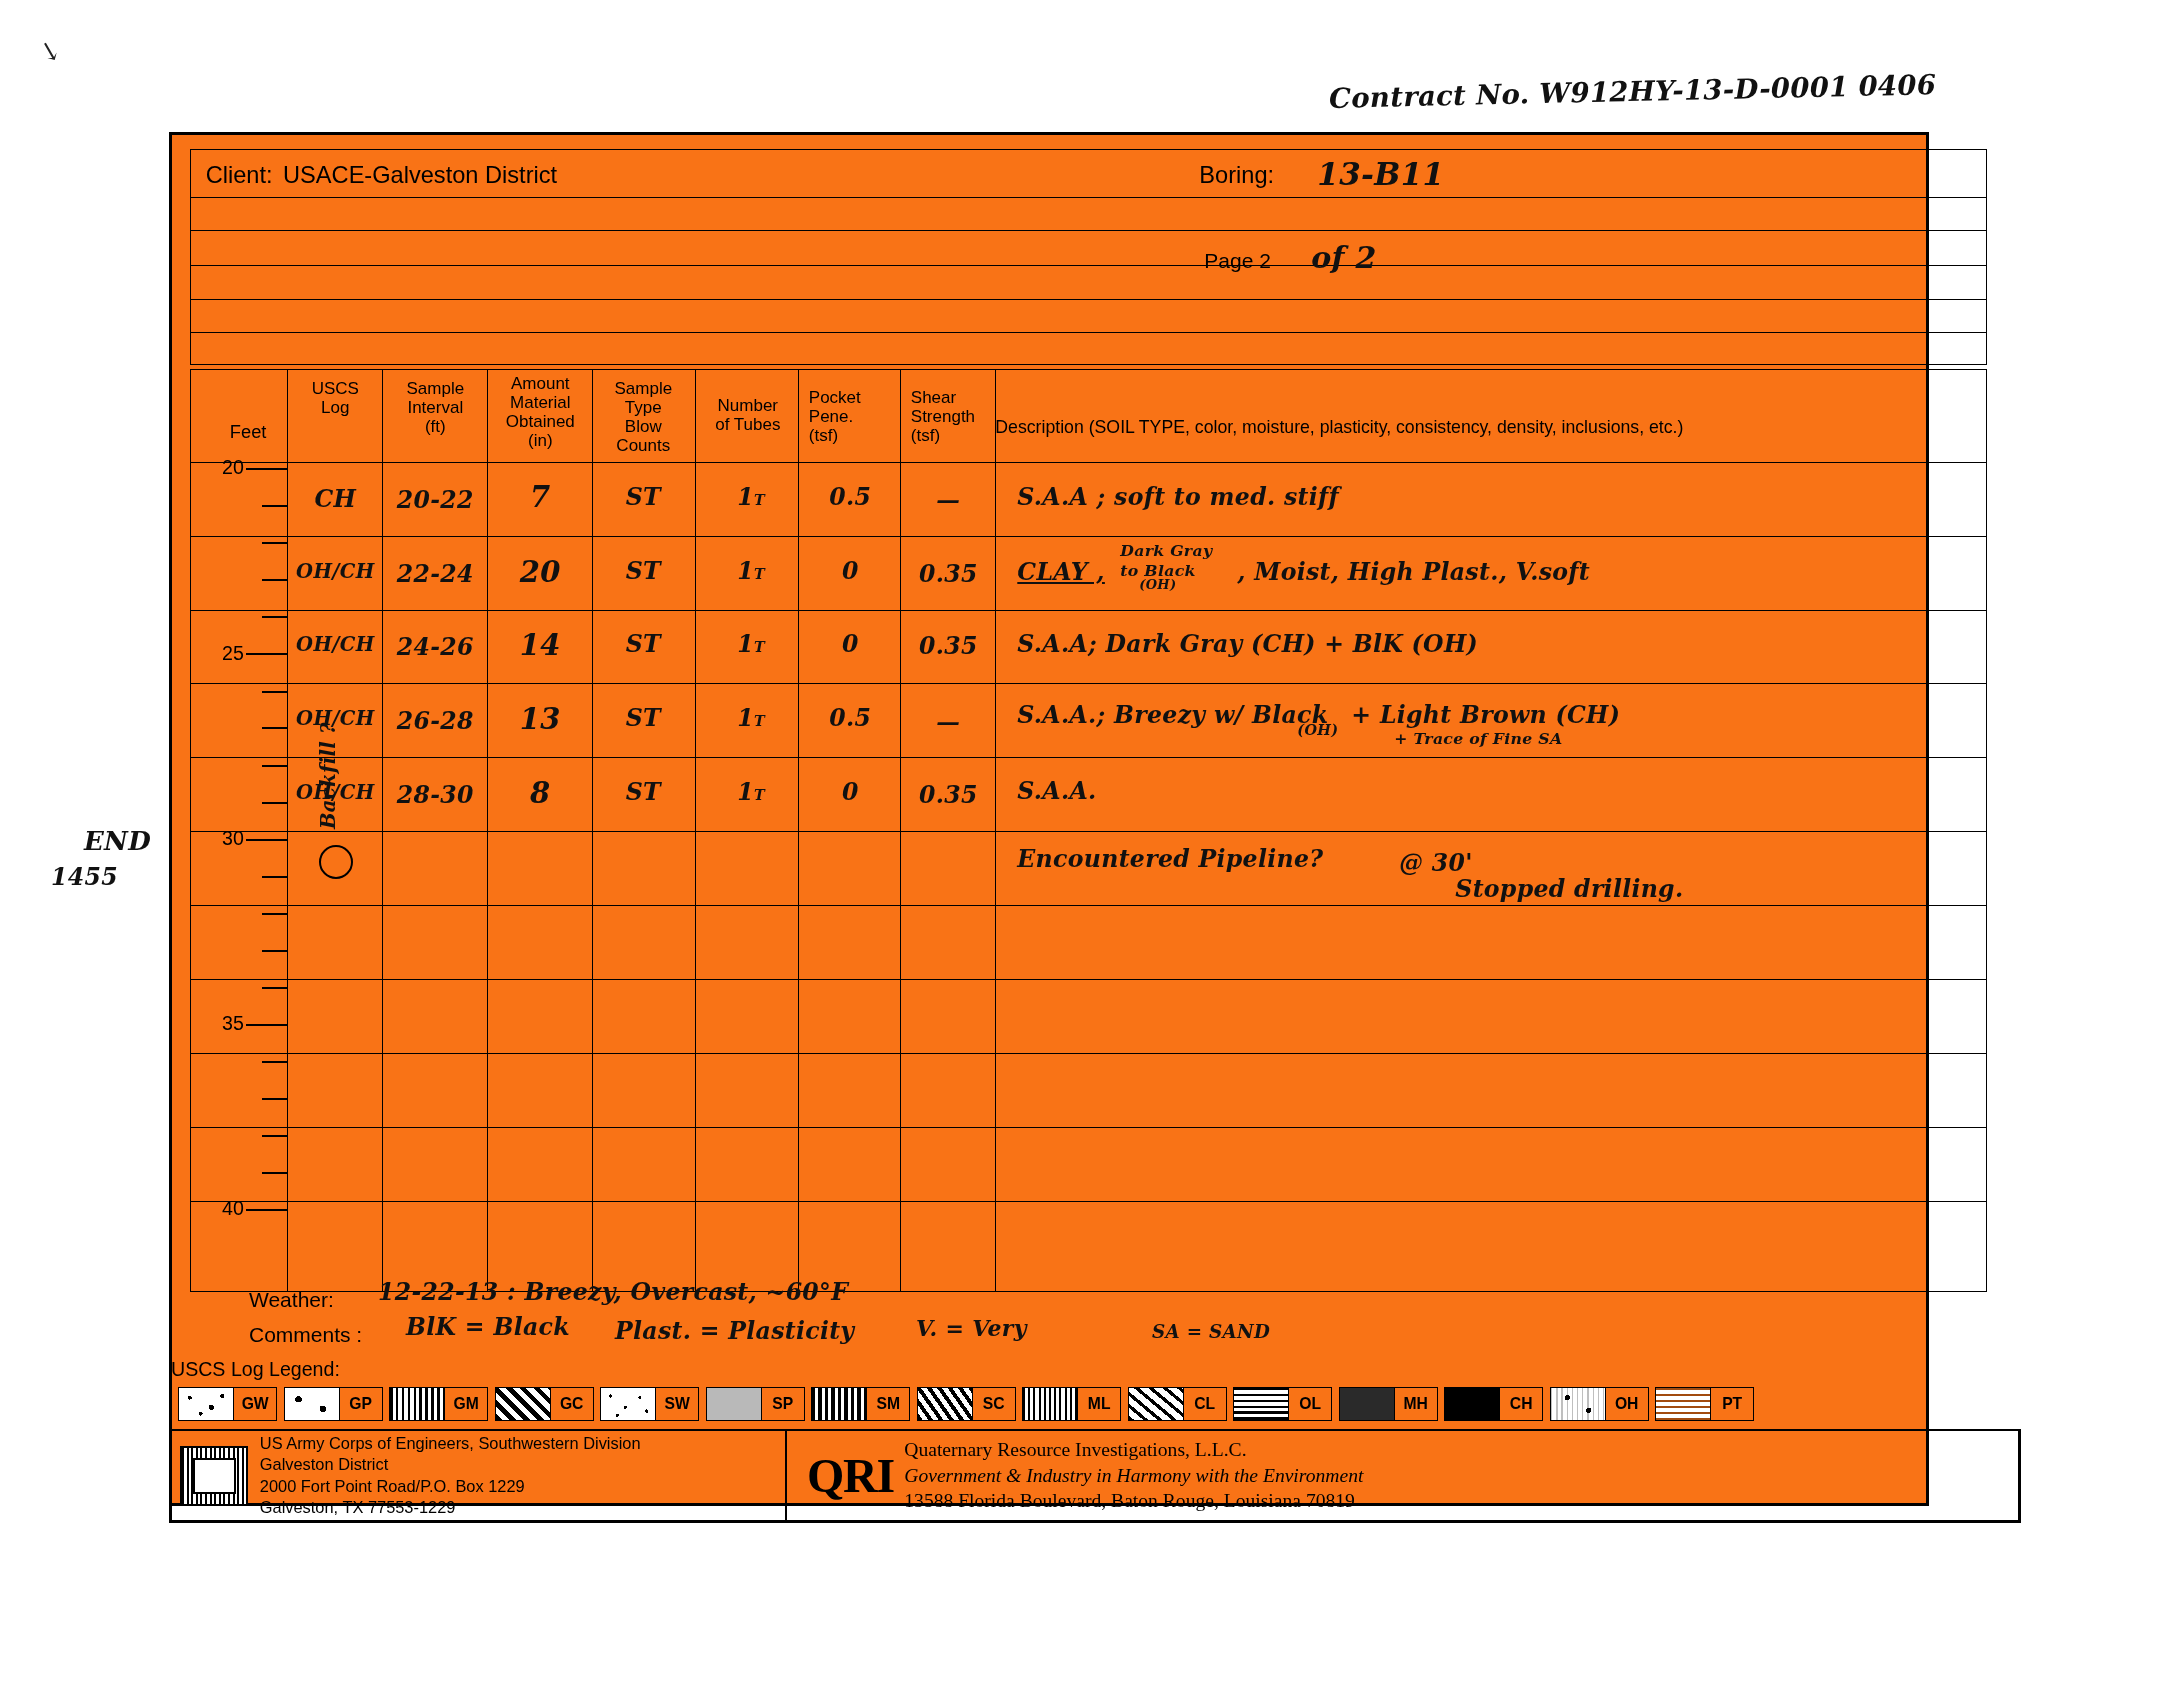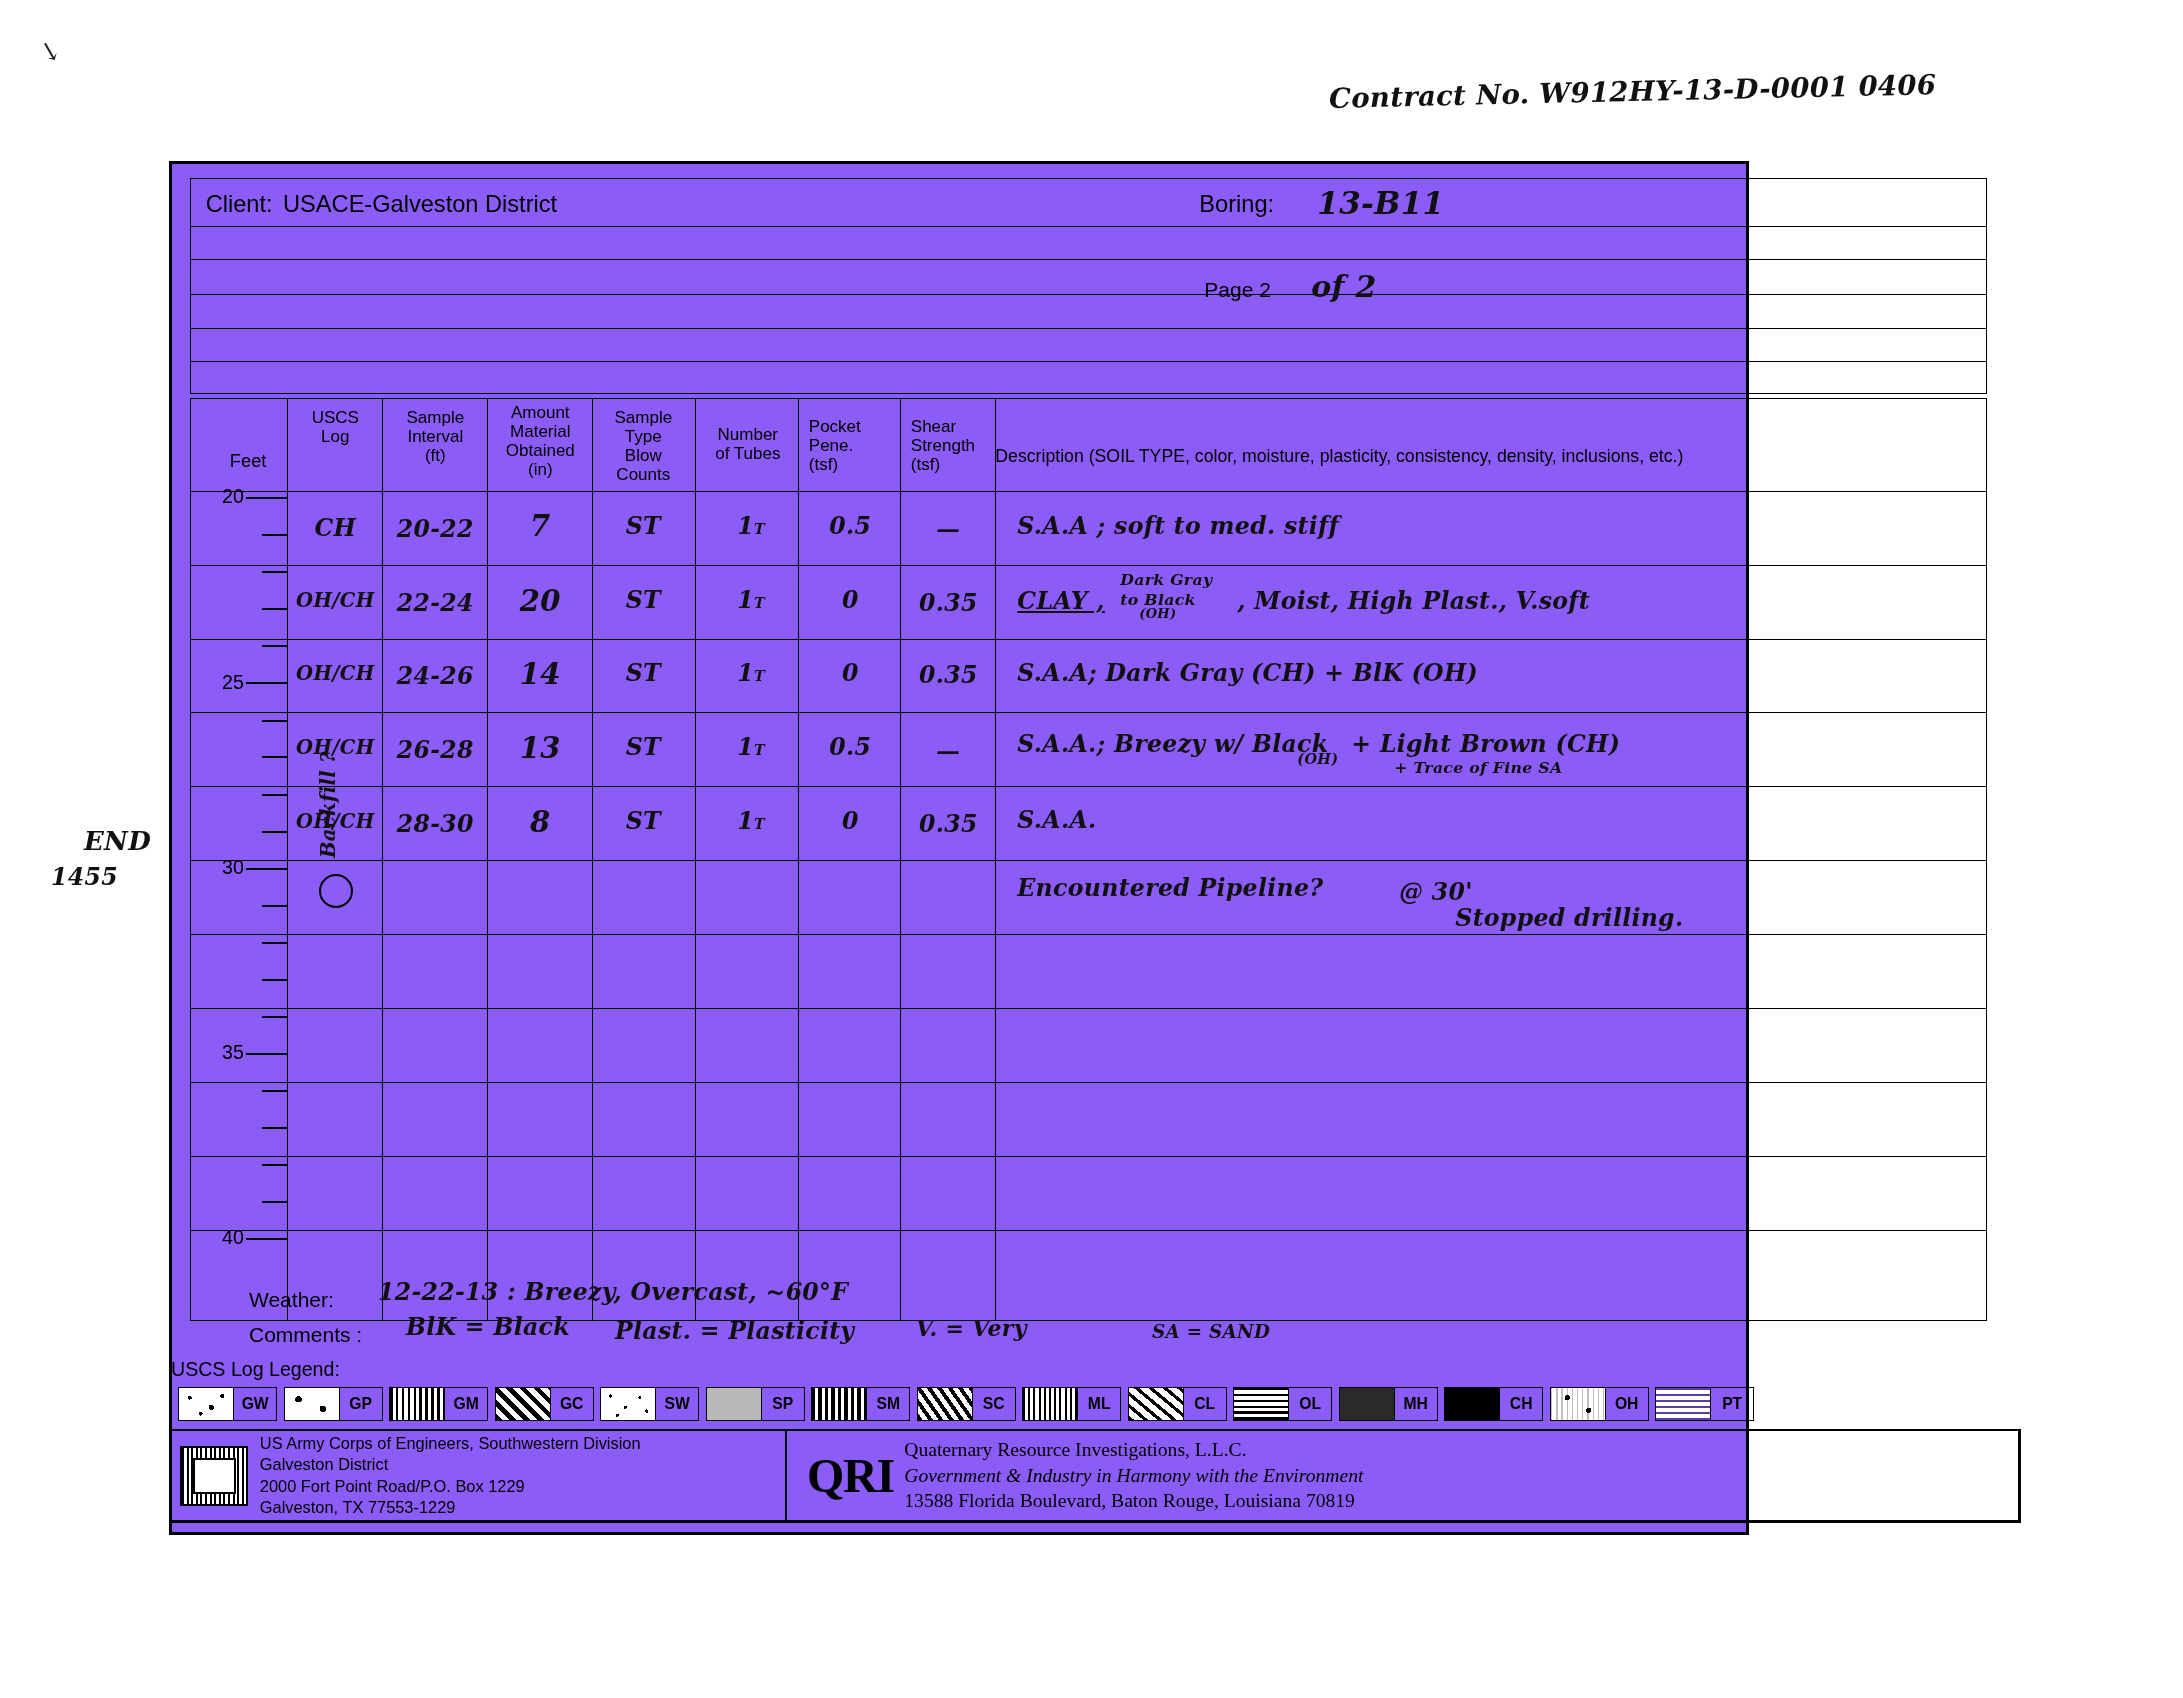"Client: USACE-Galveston District" .sheet { background: #8b5cf6 -> #f97316; top: 161px -> 132px; width: 1580px -> 1760px }
